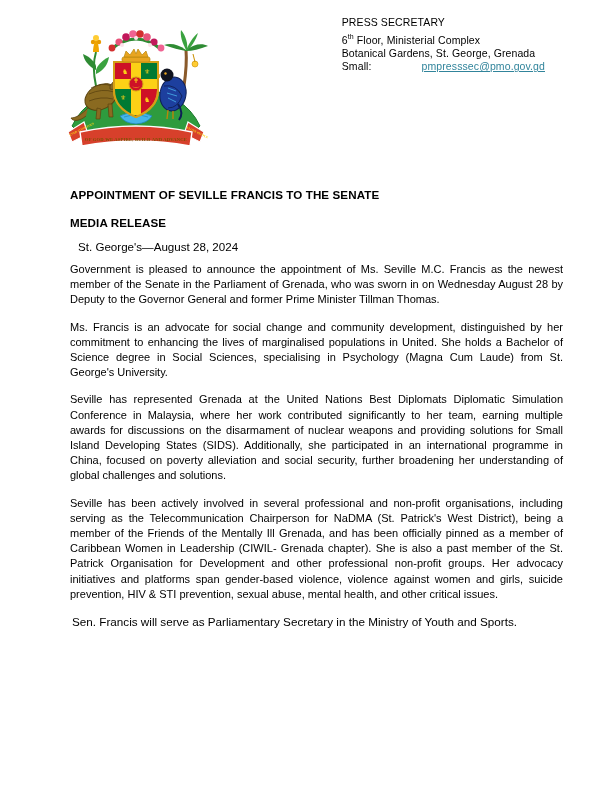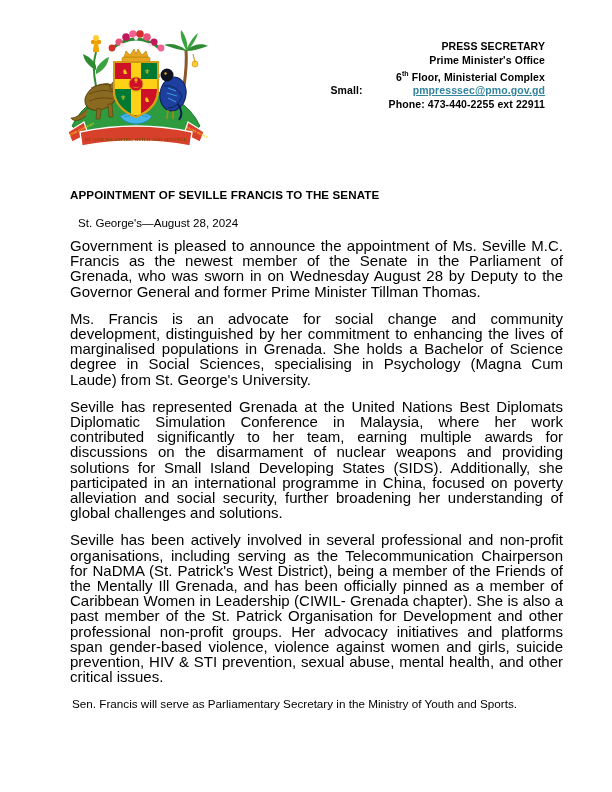"PRESS SECRETARY" .contact { font-weight: 700 -> 400; text-align: right -> none; top: 40px -> 16px }
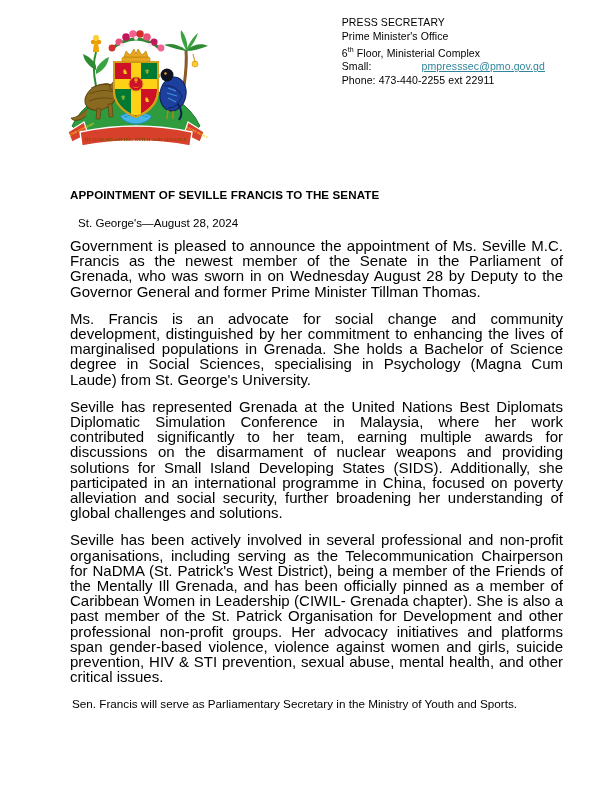"Prime Minister's Office" div.line { html: <div>Prime Minister's Office</div> -> none }
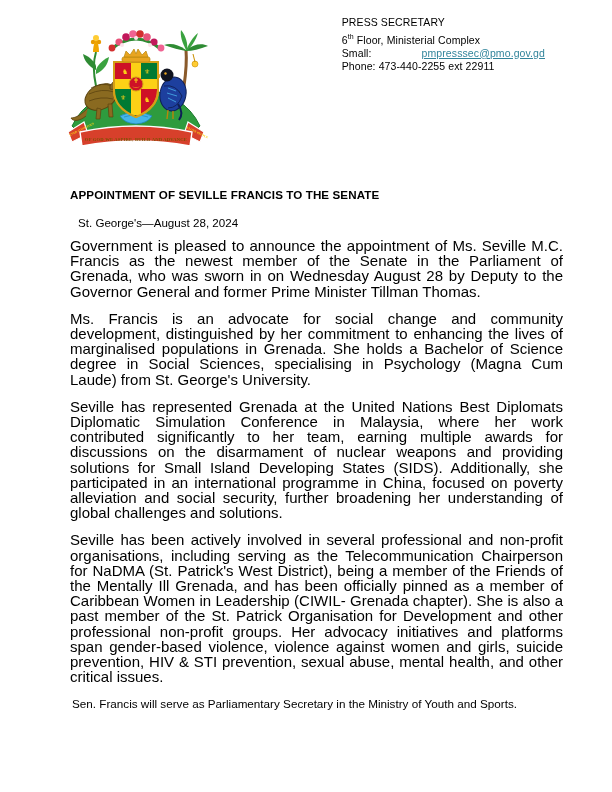"Botanical Gardens, St. George, Grenada" div.line { html: none -> <div>Botanical Gardens, St. George, Grenada</div> }
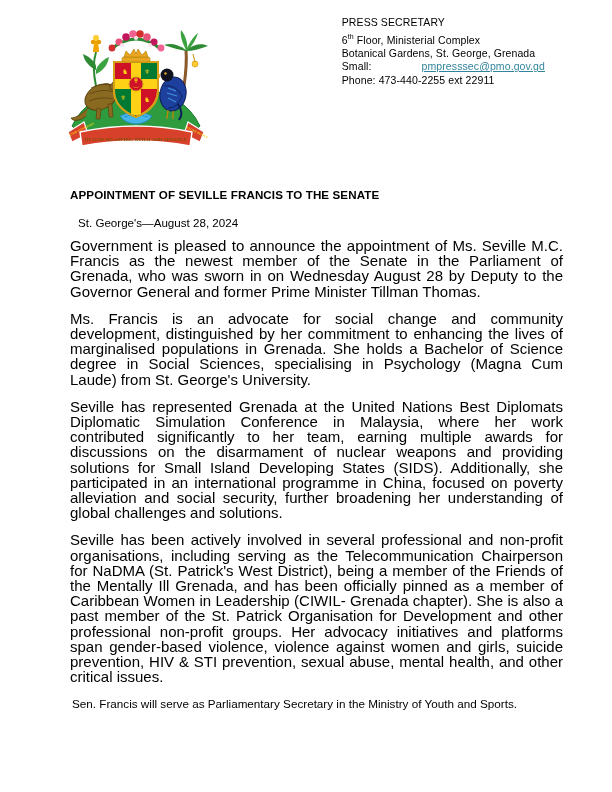"Phone: 473-440-2255 ext 22911" div.line { html: <div><span>Phone: </span><span>473-440-2255 ext 22911</span></div> -> none }
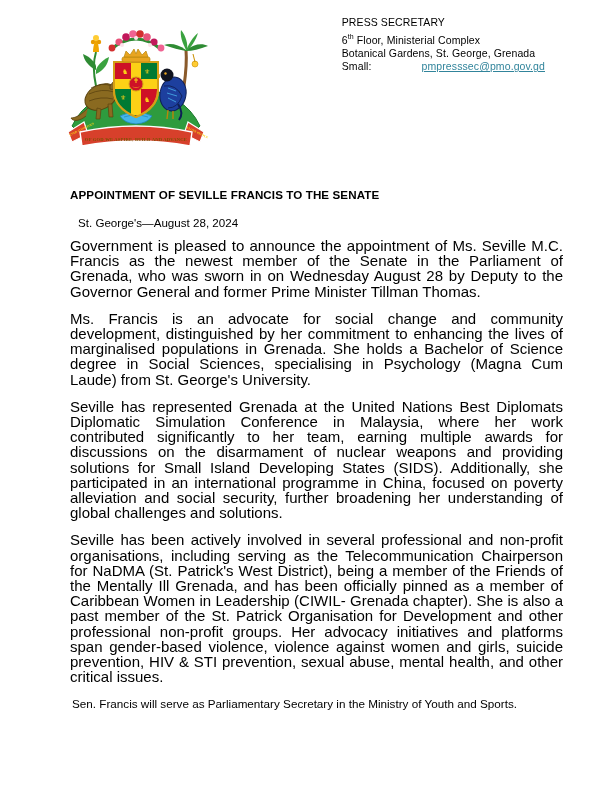"MEDIA RELEASE" h2.doc-subtitle { html: none -> <h2>MEDIA RELEASE</h2> }
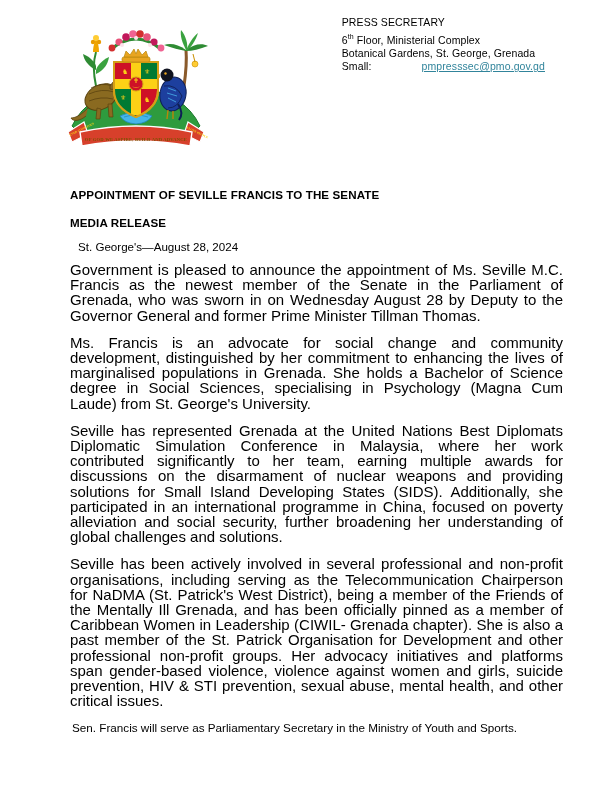"Government is pleased to announce" .para { font-size: 15px -> 11px }
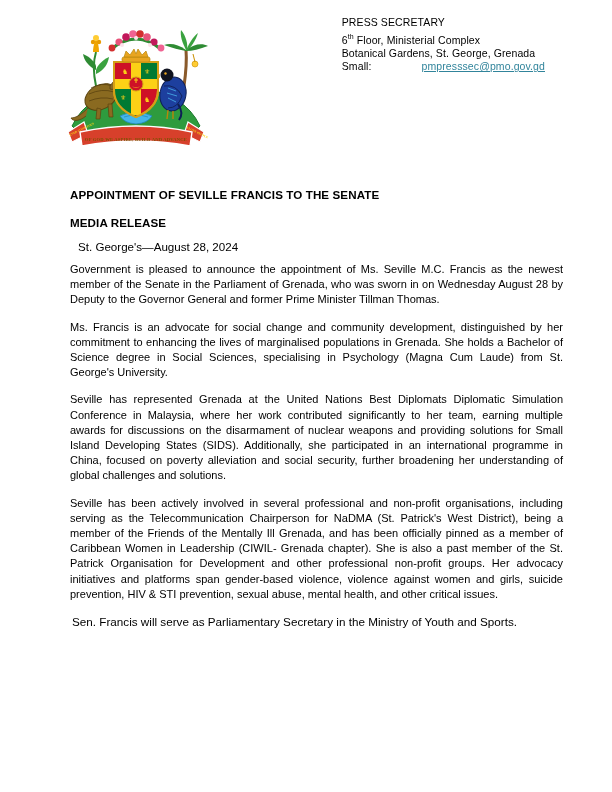"Ms. Francis is an advocate" p.para { text: Grenada -> United }
